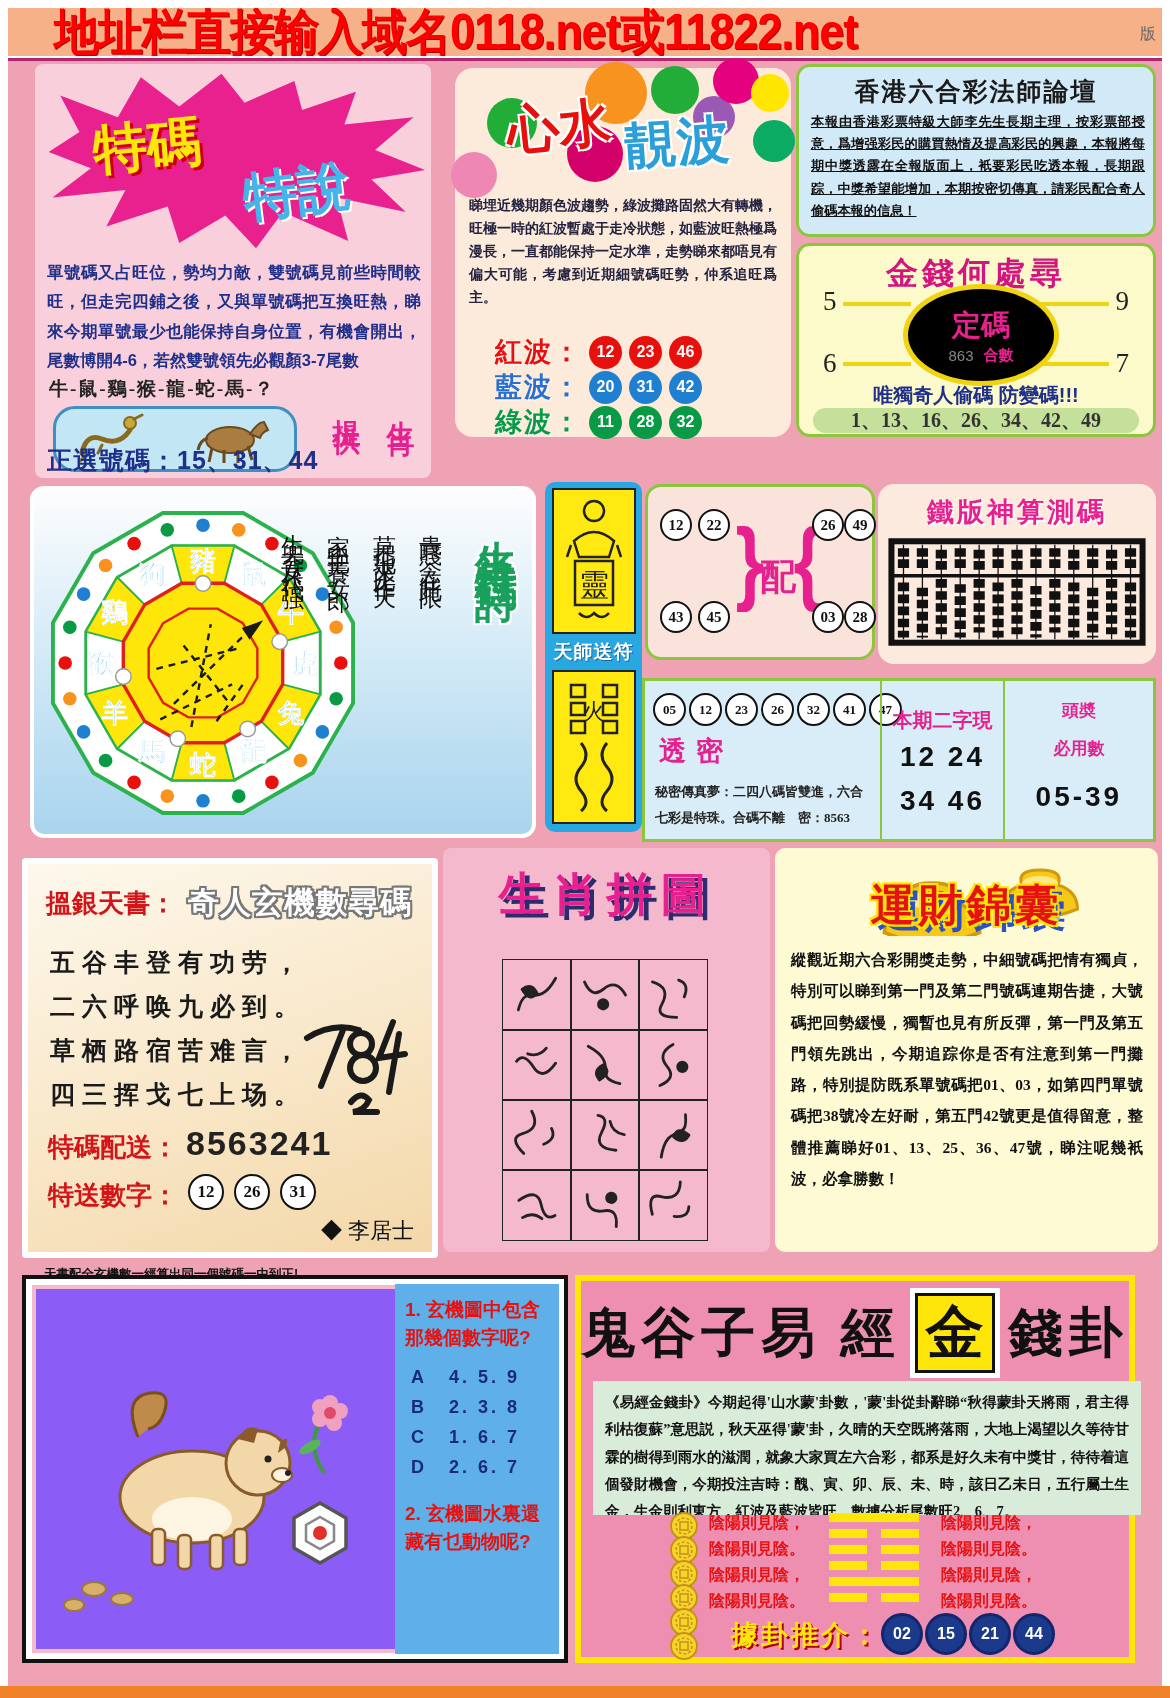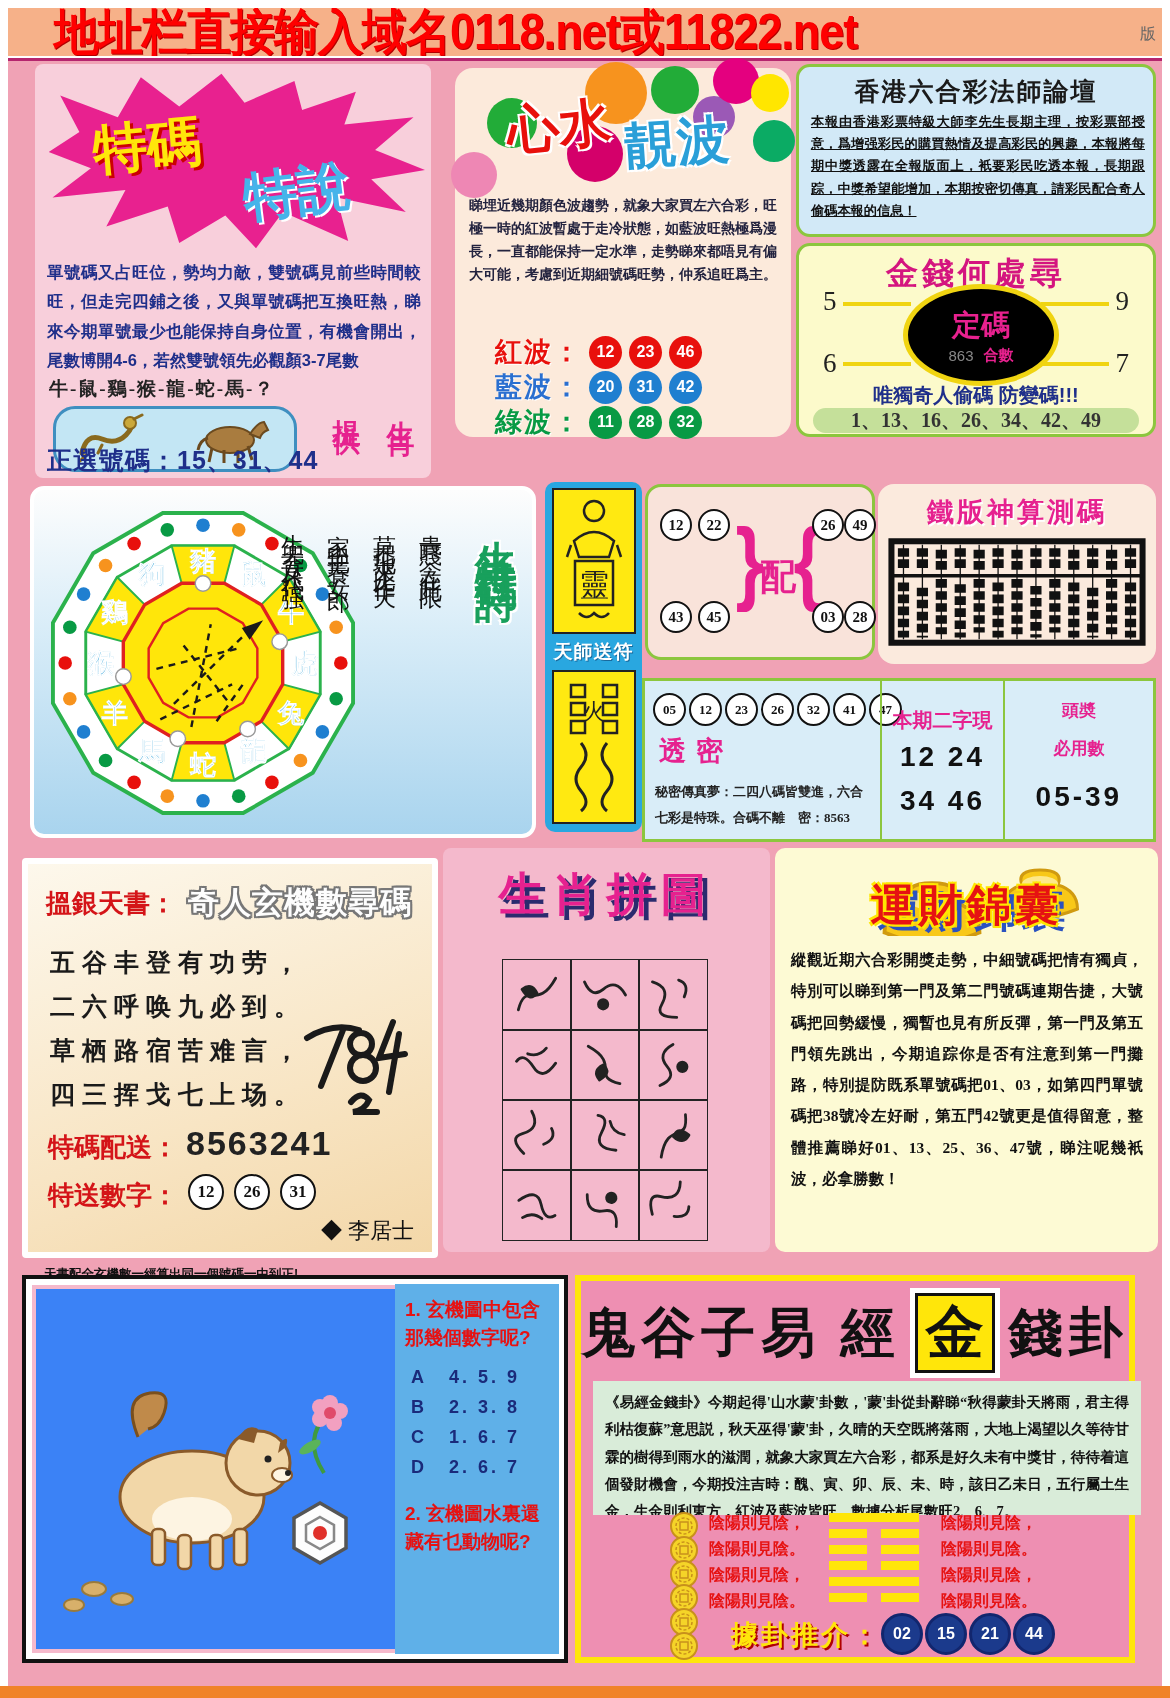"睇埋近幾期顏色波趨勢，就象大家買左六合彩，旺極一時的紅波暫處于走冷狀態，如藍波旺" div.abs { text: 就象大家買左六合彩 -> 綠波攤路固然大有轉機 }
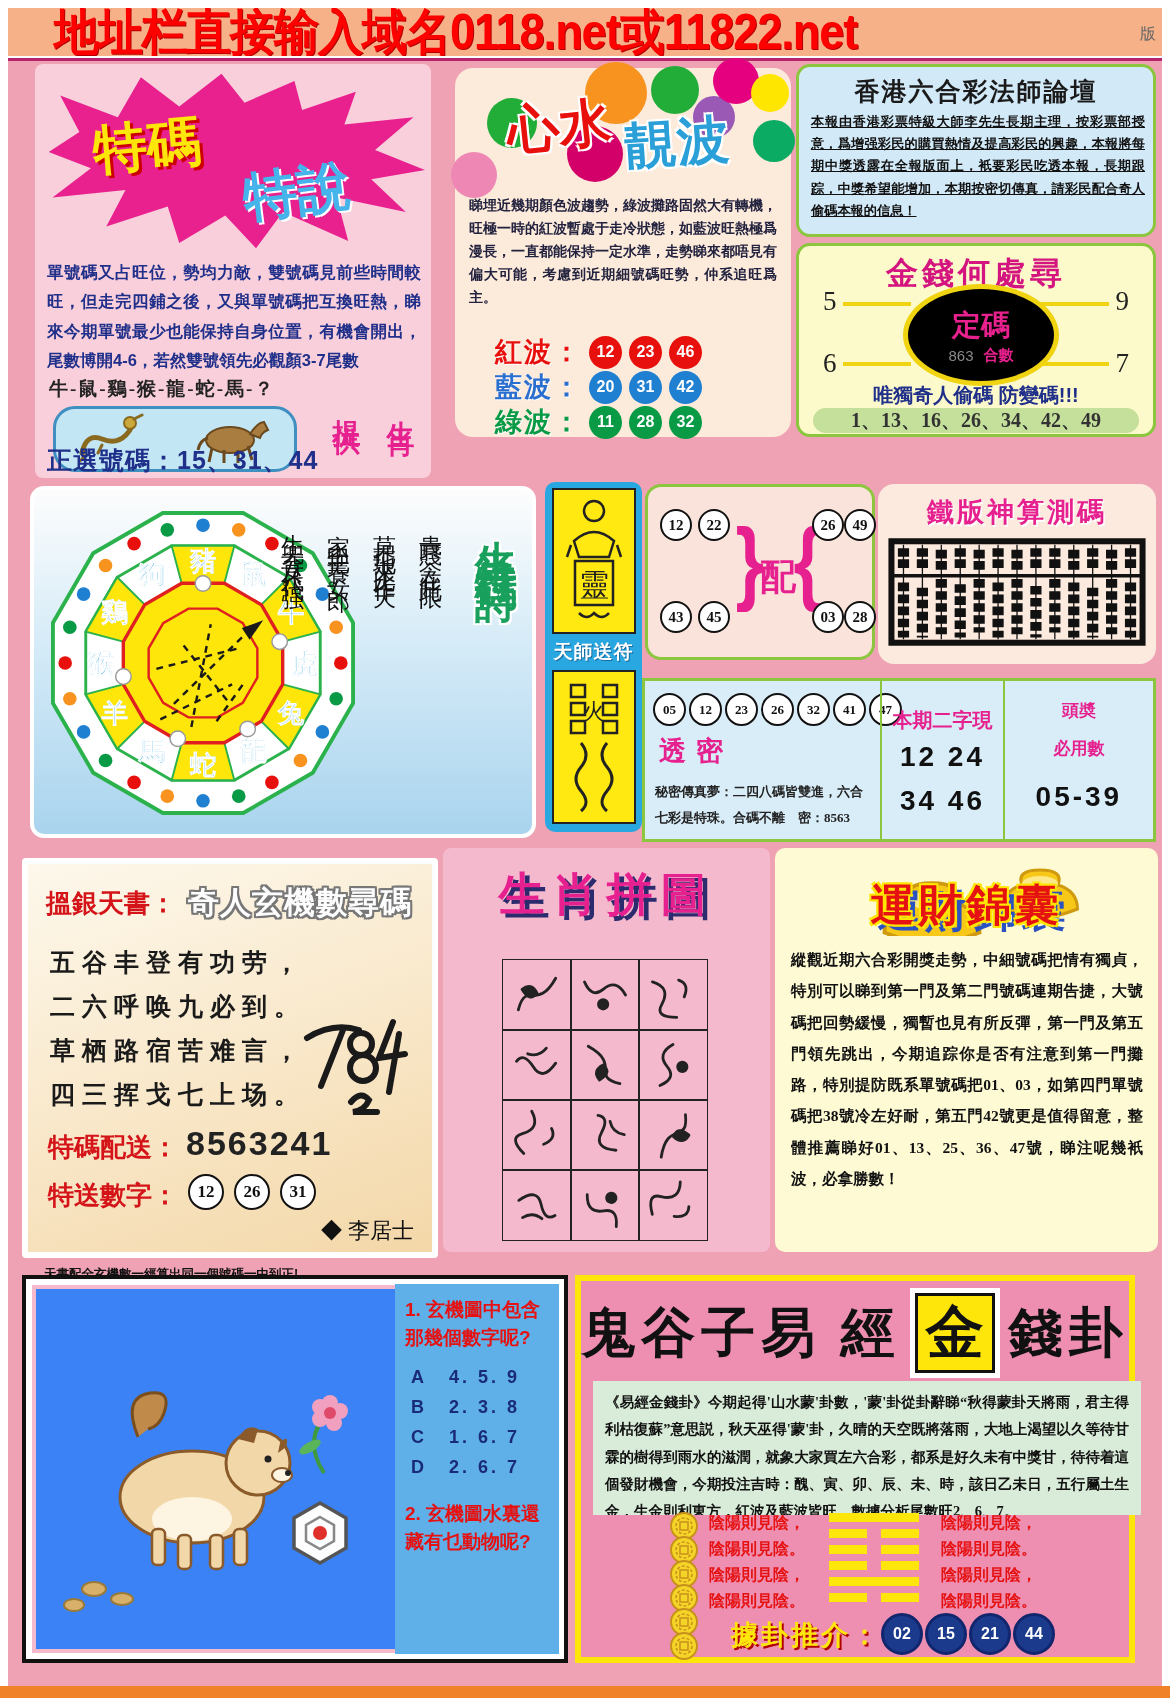"1. 玄機圖中包含那幾個數字呢?" .bleft { background: #3b82f6 -> #8b5cf6 }
